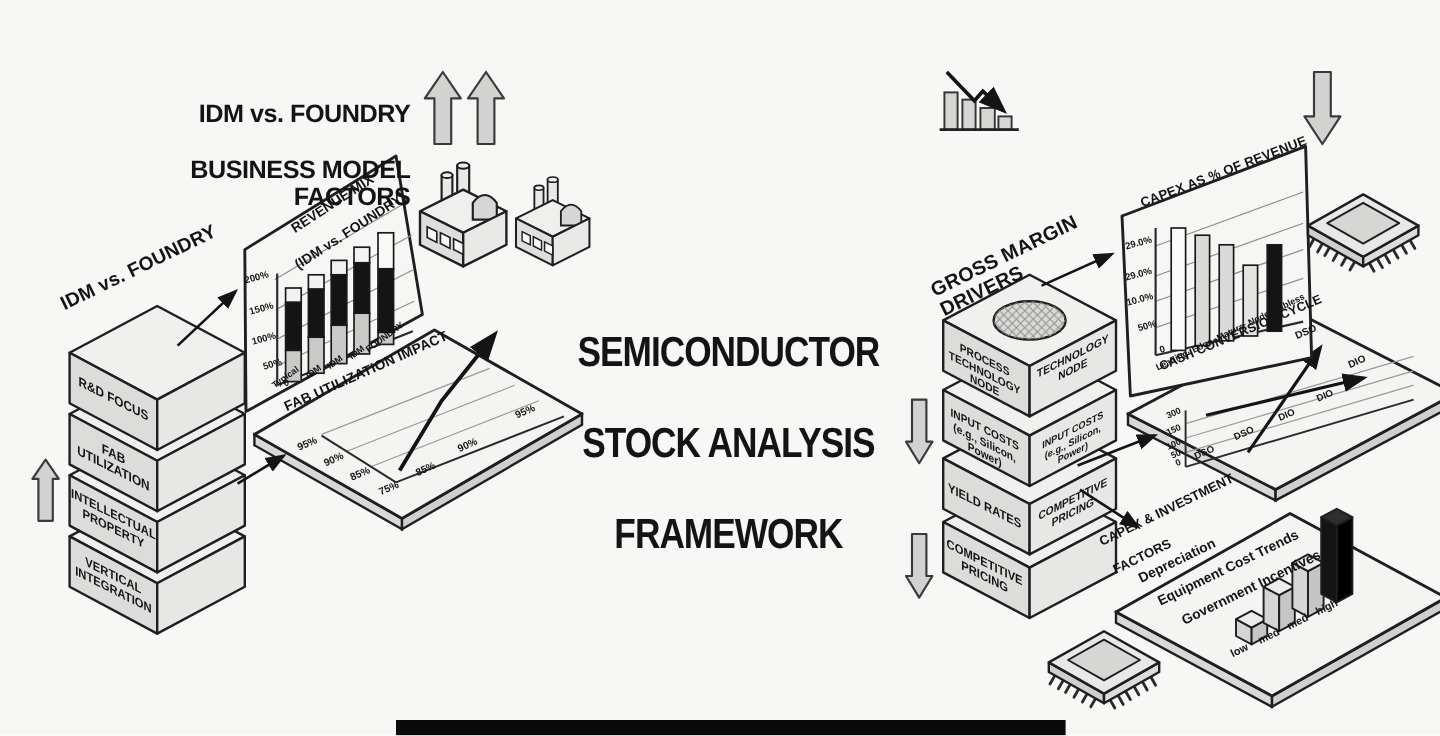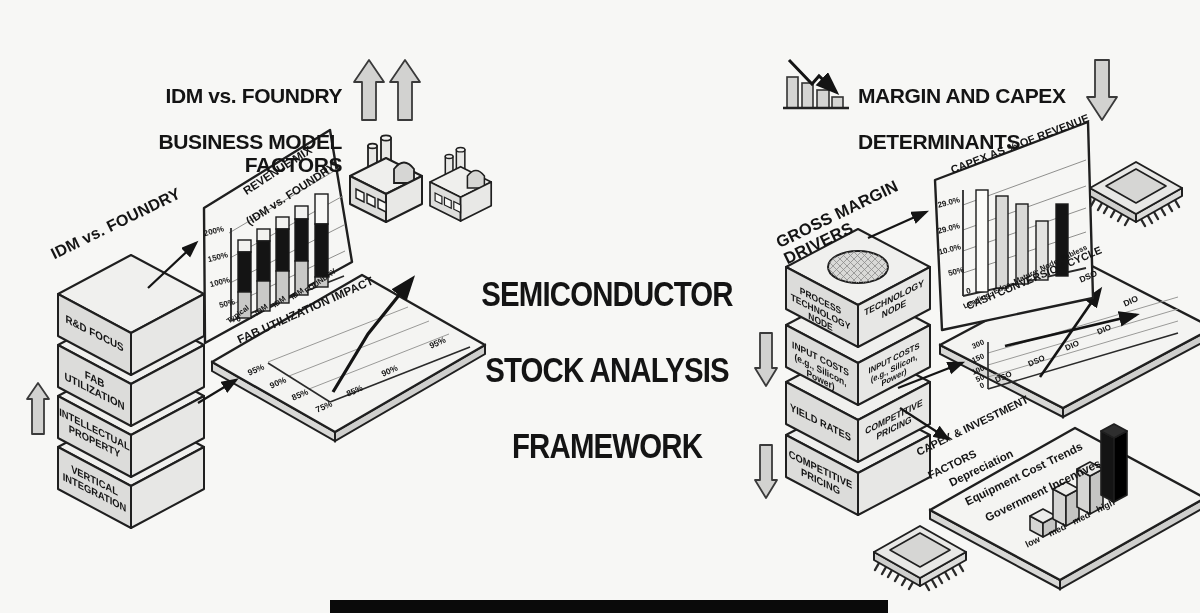"MARGIN AND CAPEX" div.t { html: <div> <div>MARGIN AND CAPEX</div> <div>DETERMINANTS</div> </div> -> none }
